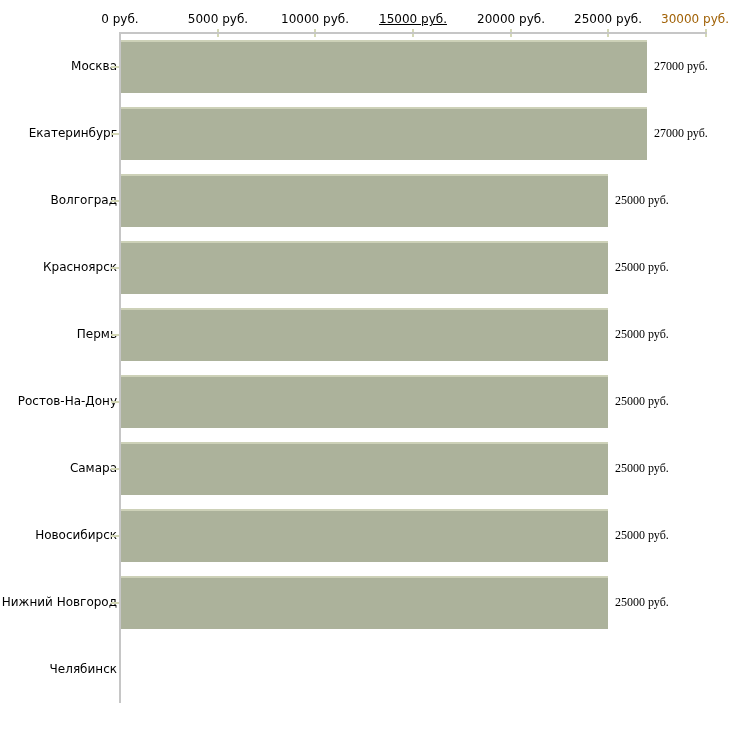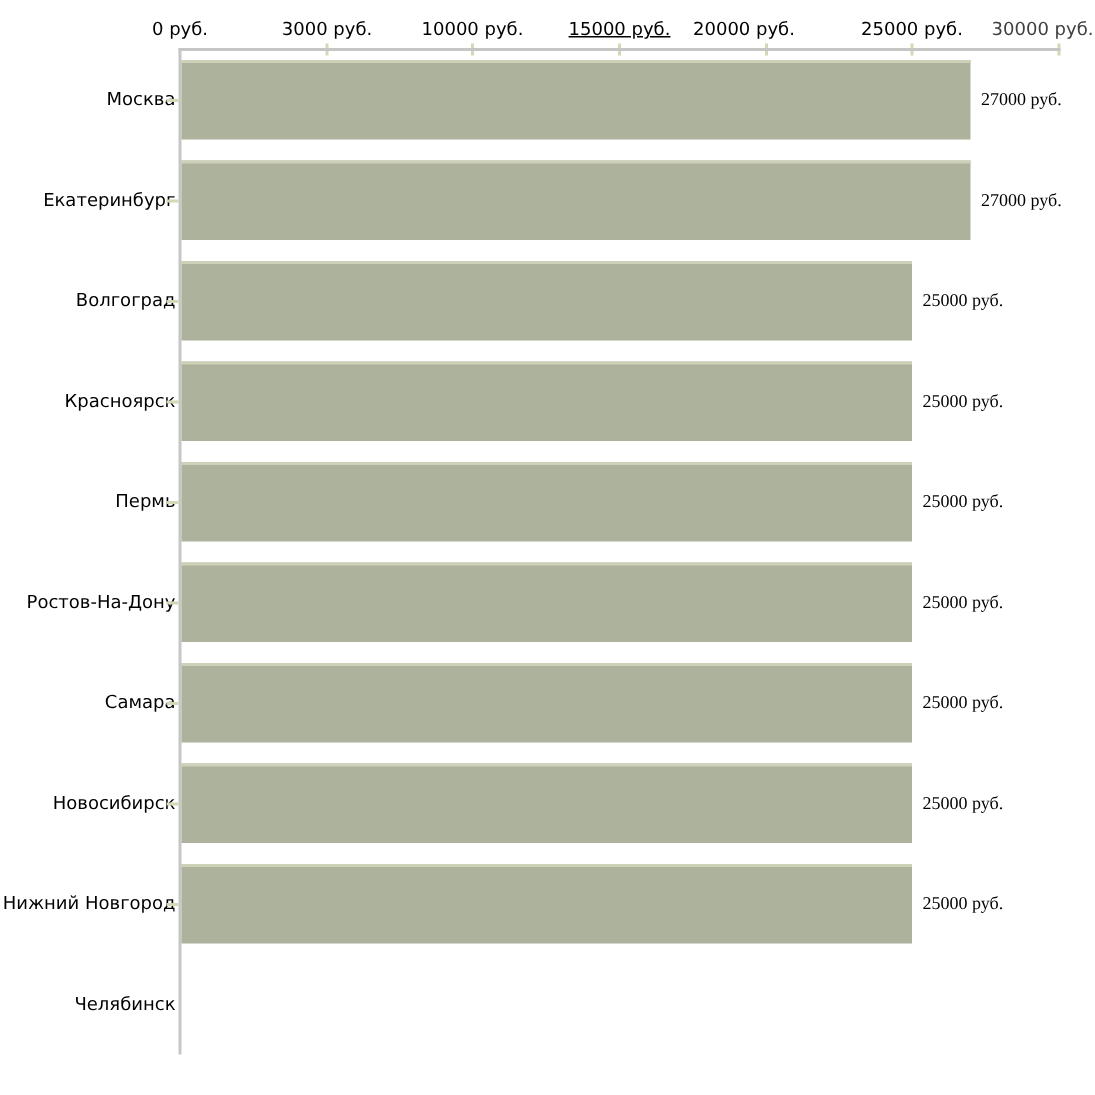"3000 руб." span.xtick-label { text: 3000 -> 5000 }
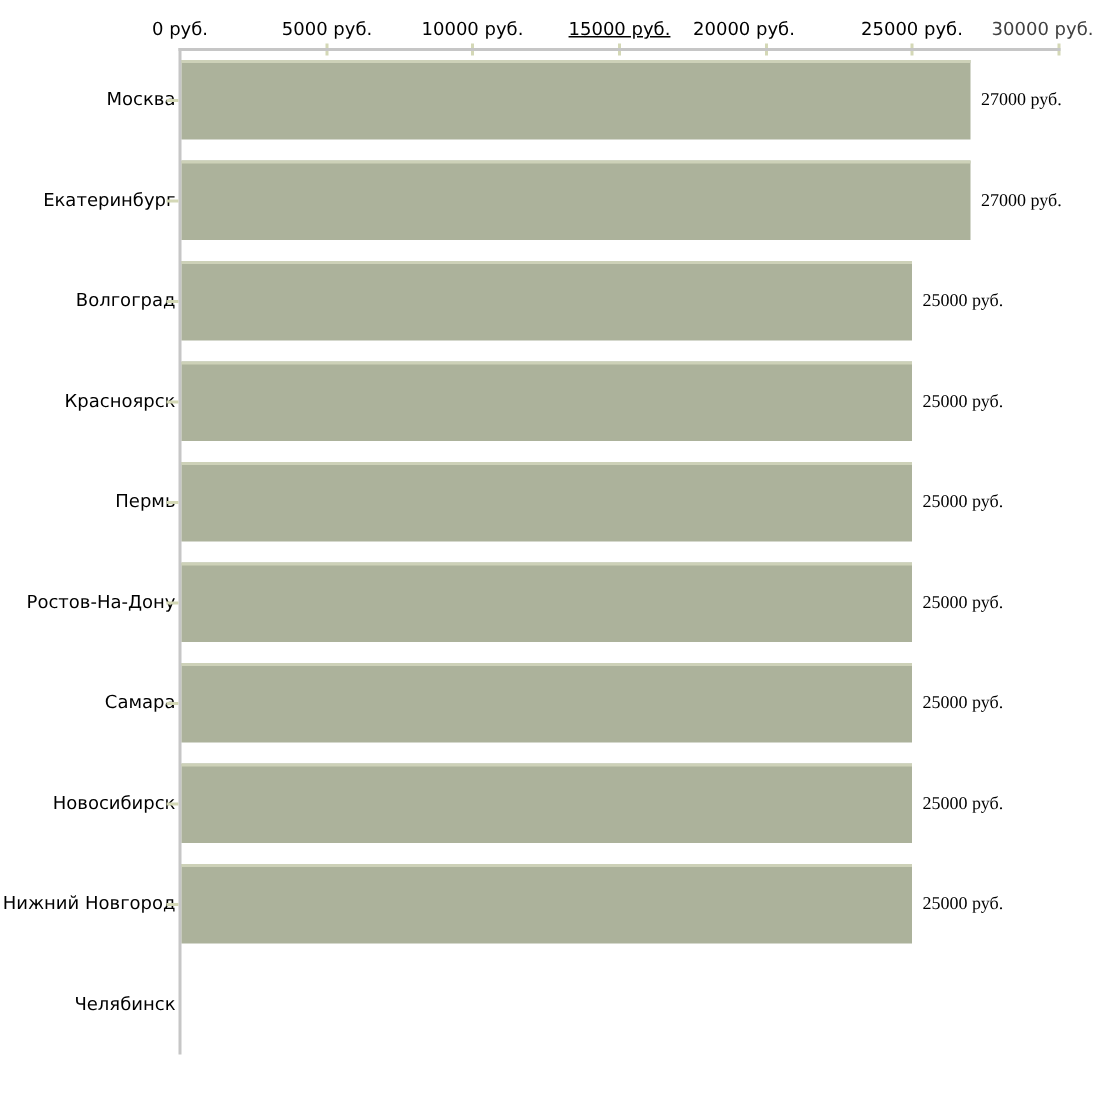"20000 руб." span.xtick-label { left: 496px -> 511px }
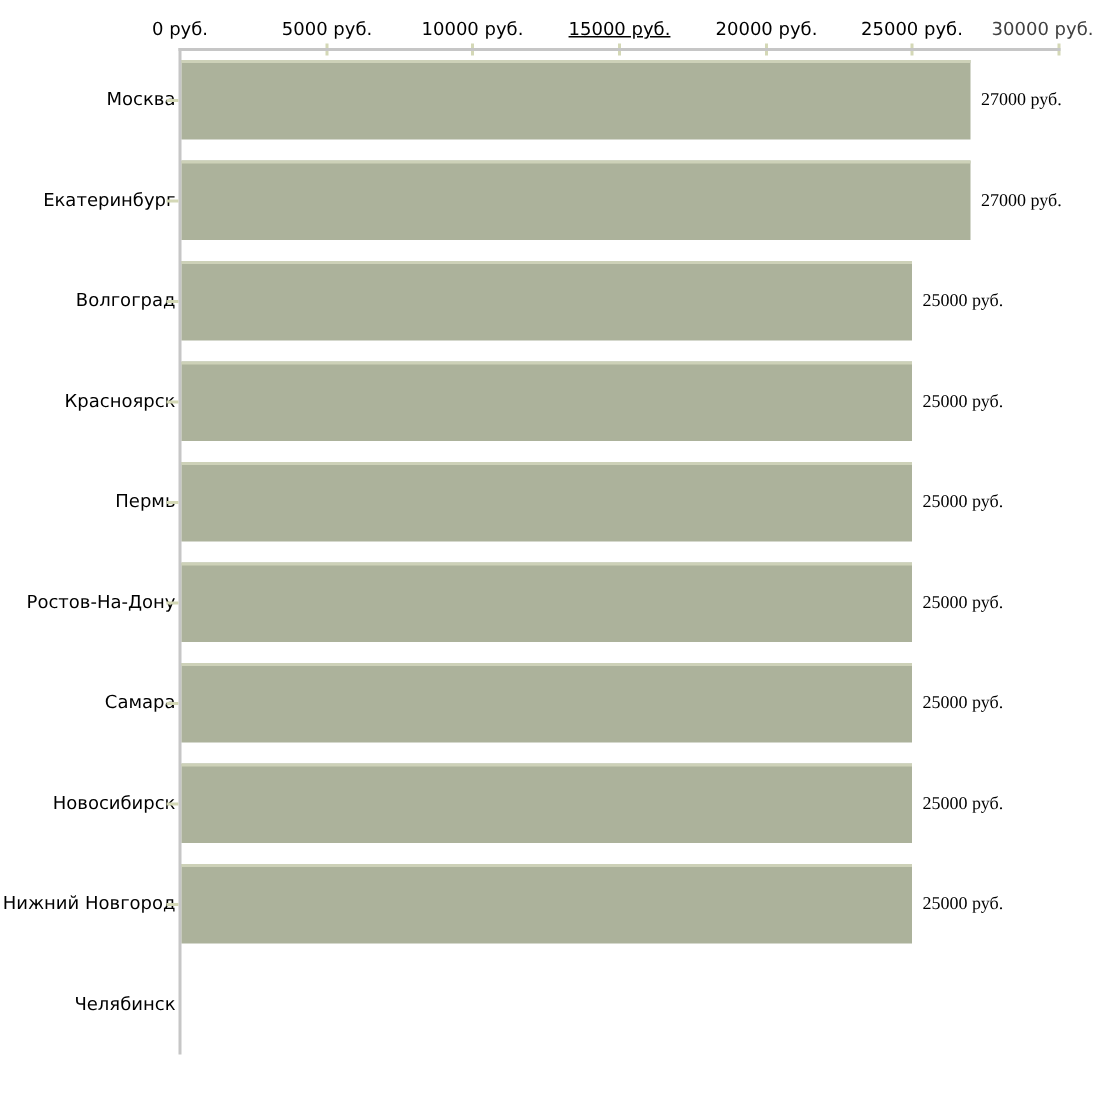"30000 руб." span.xtick-label { color: #404040 -> #a16207 }
